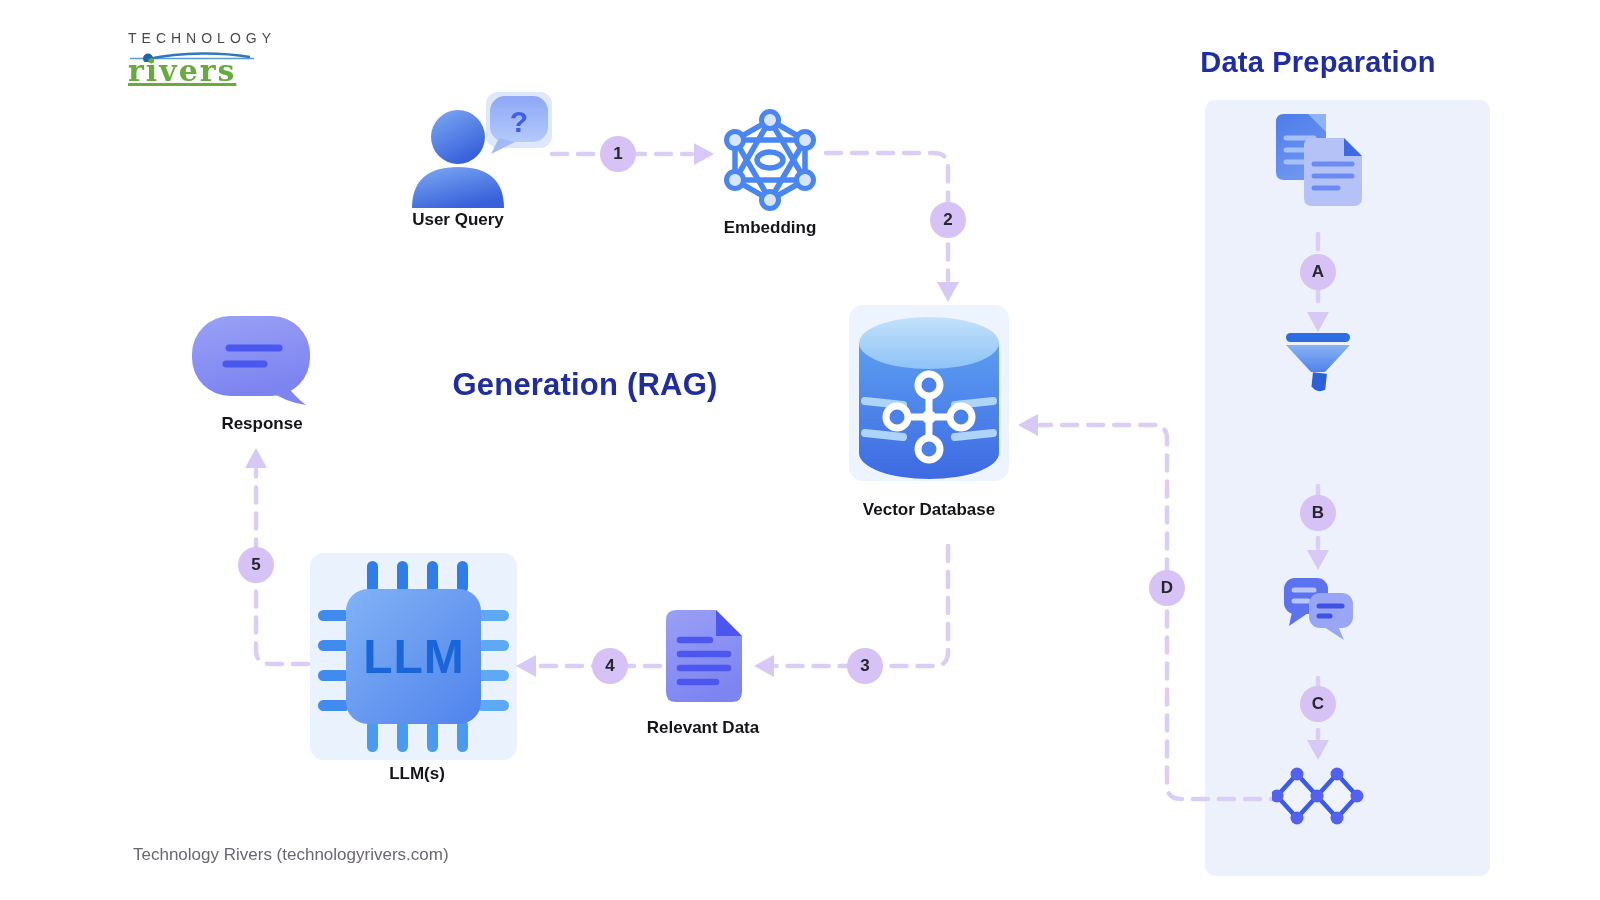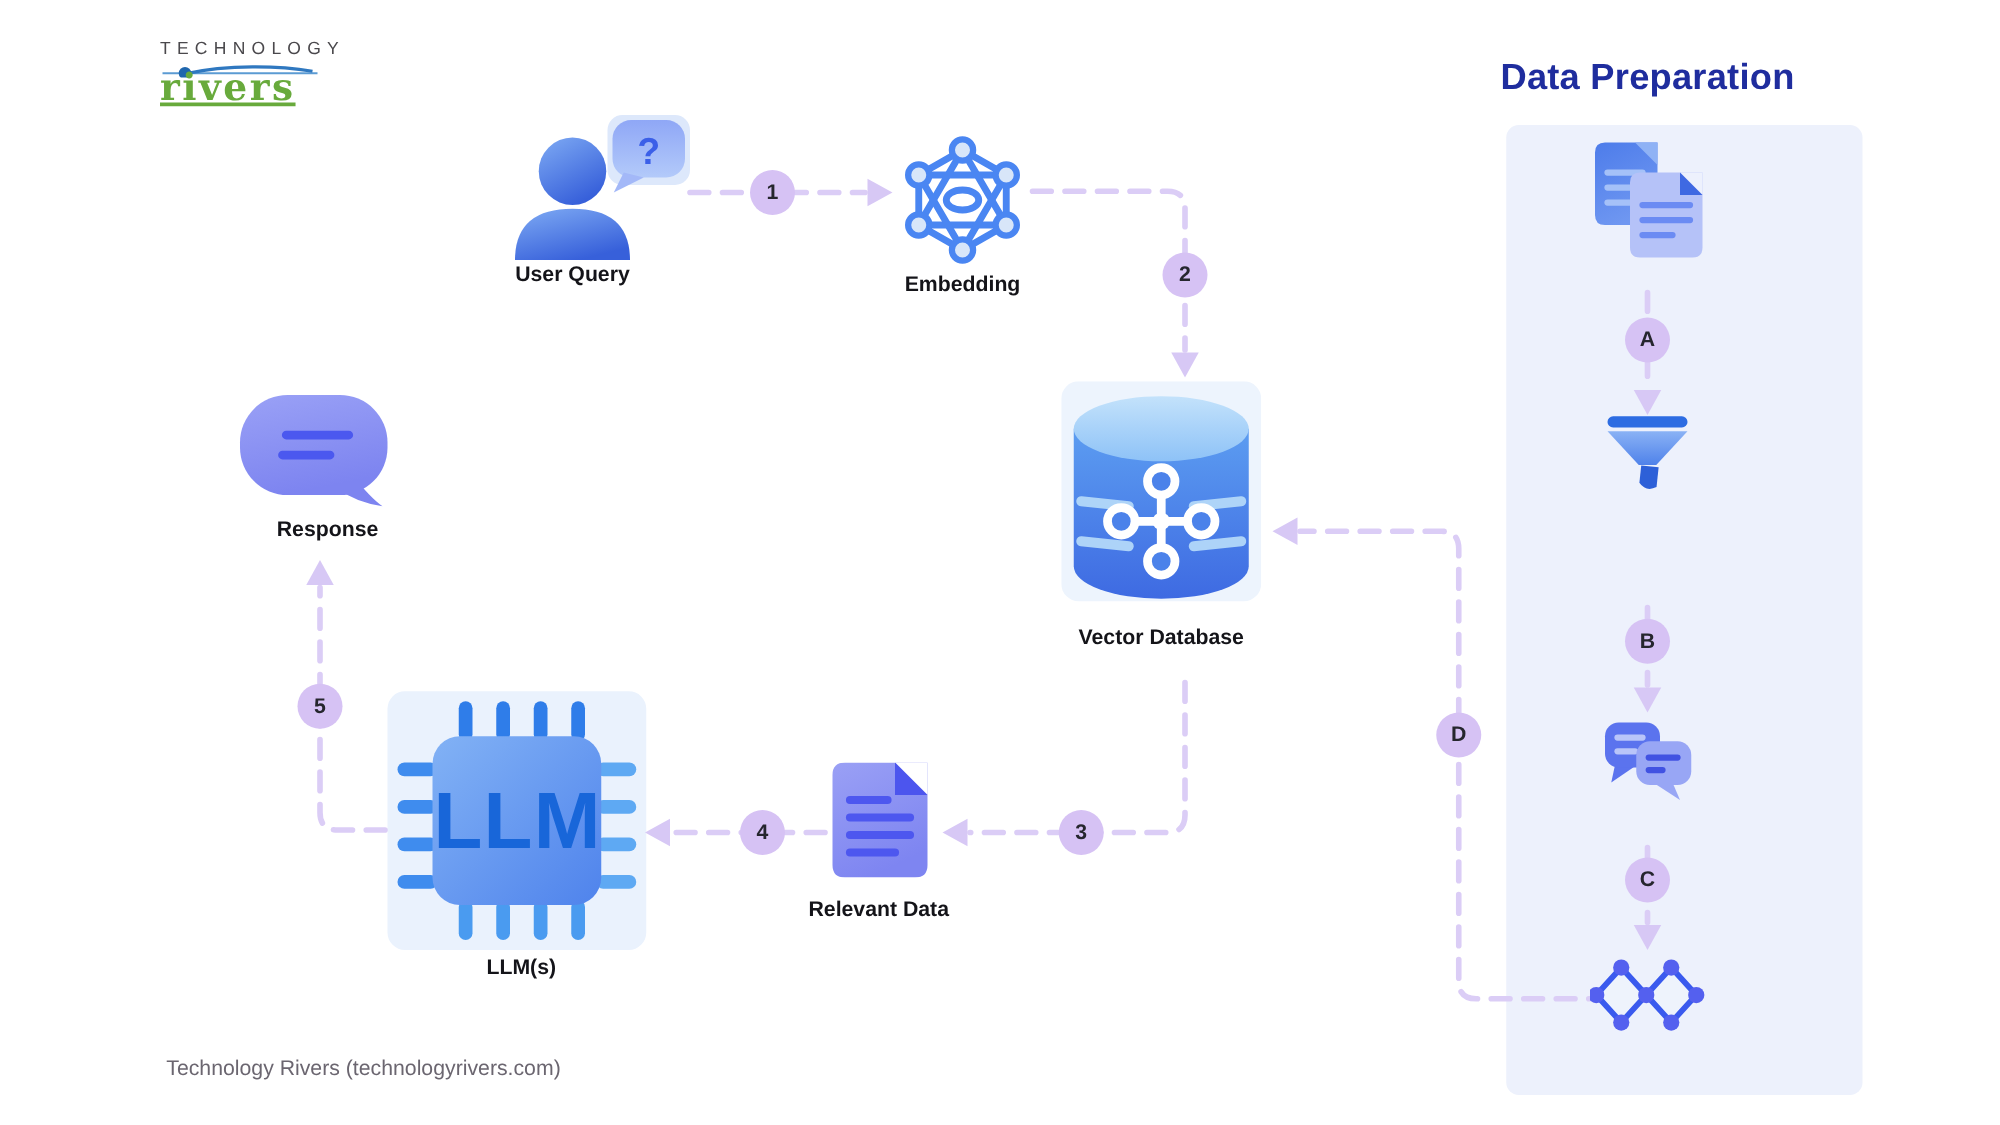"Generation (RAG)" div { html: none -> <div>Generation (RAG)</div> }
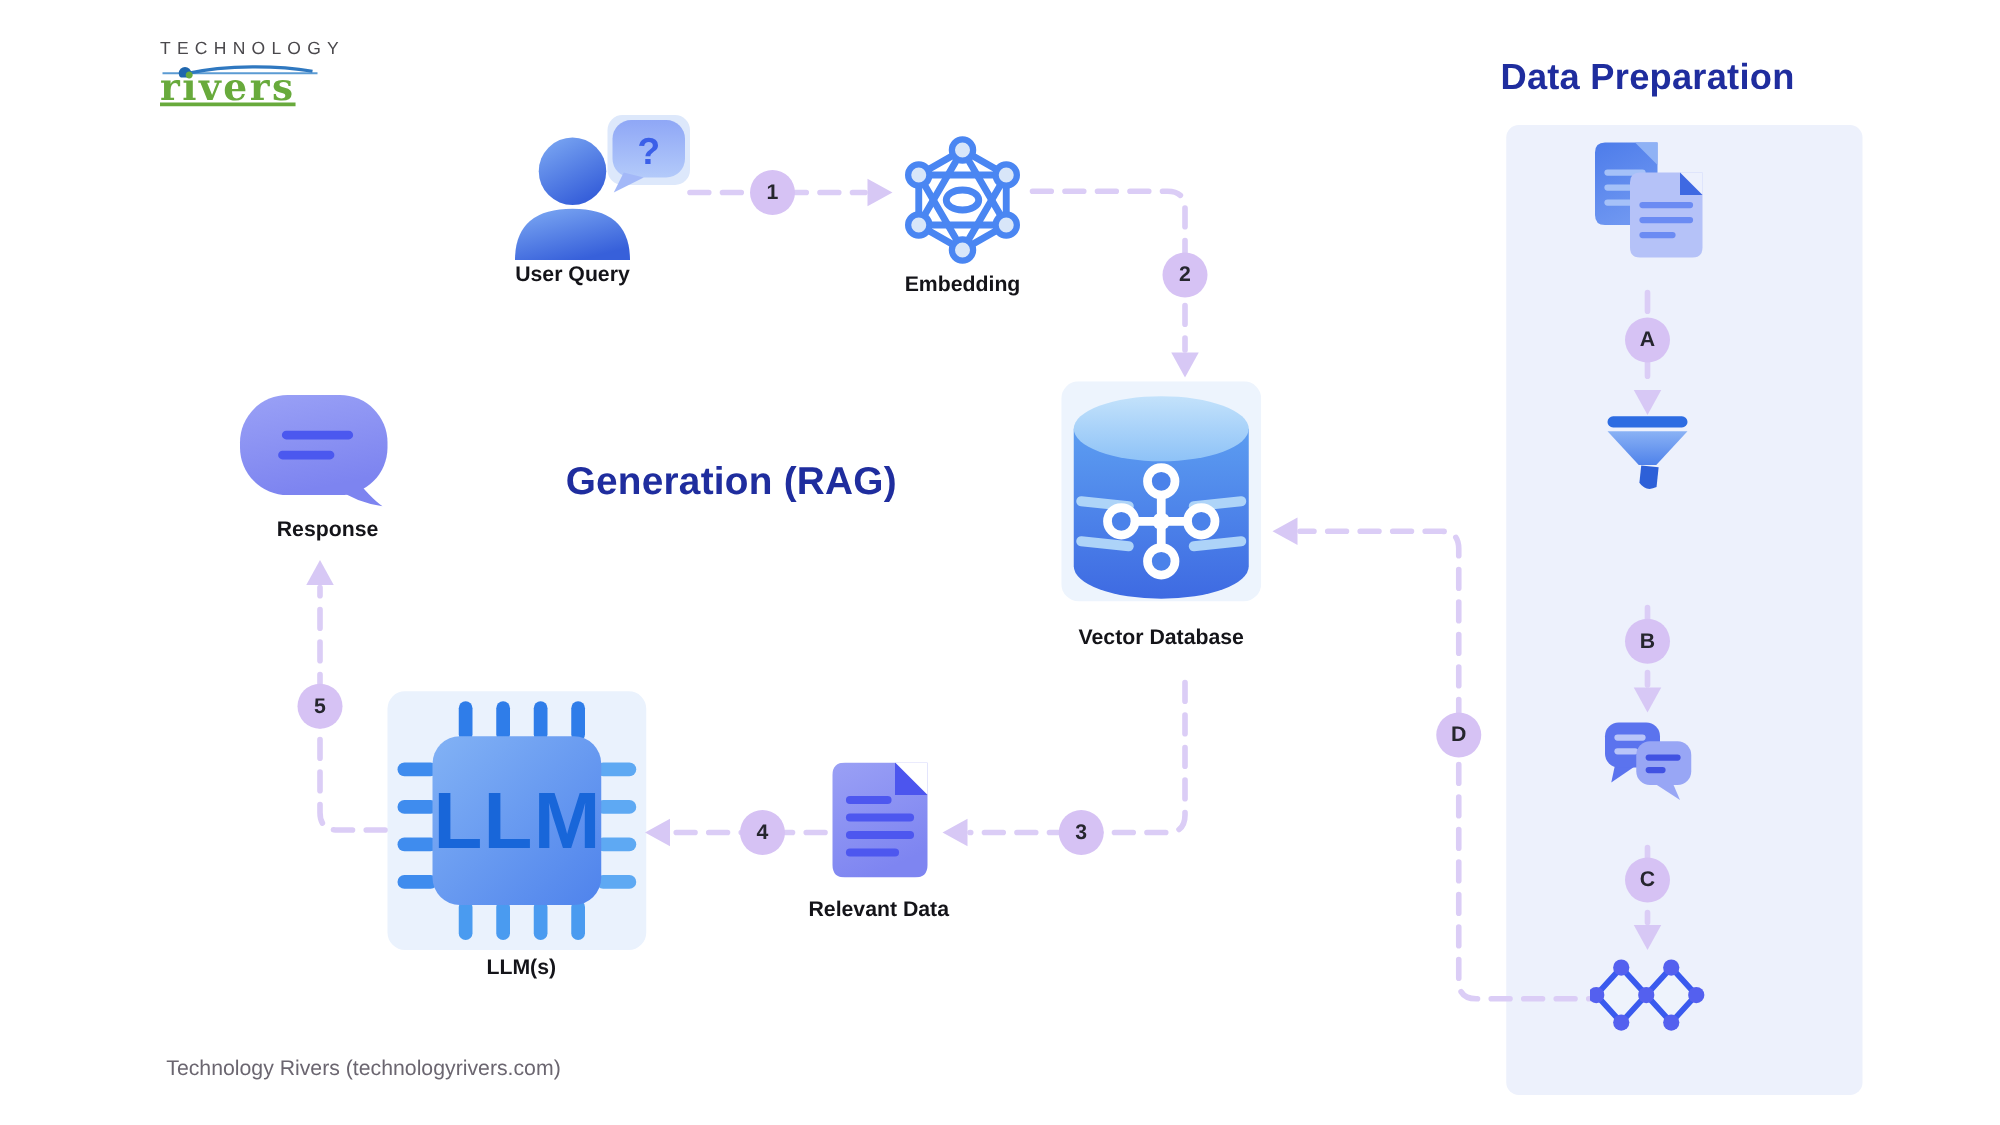"LLM" .llm-text { font-size: 64px -> 48px }
